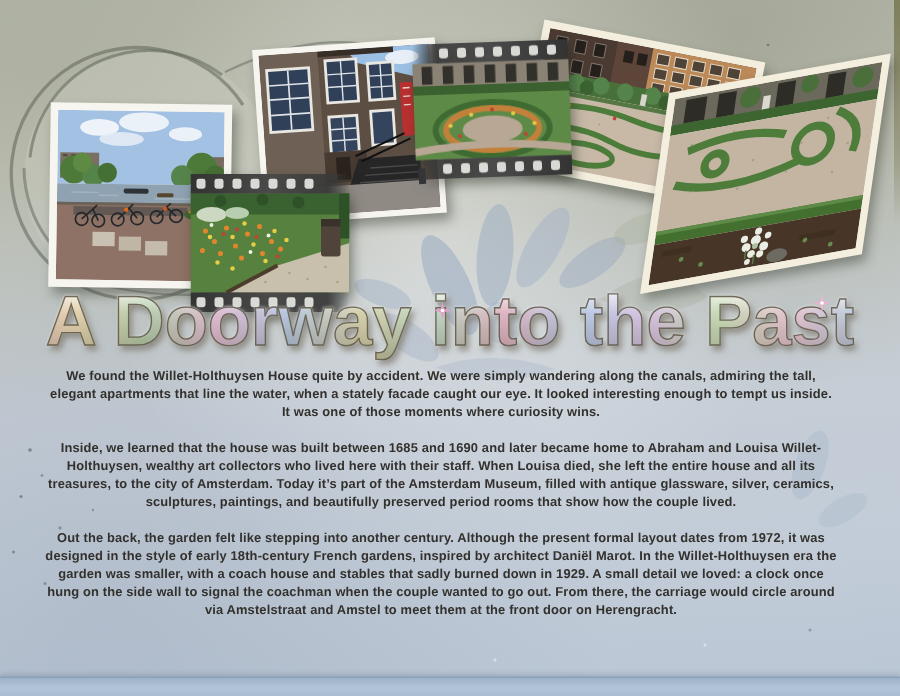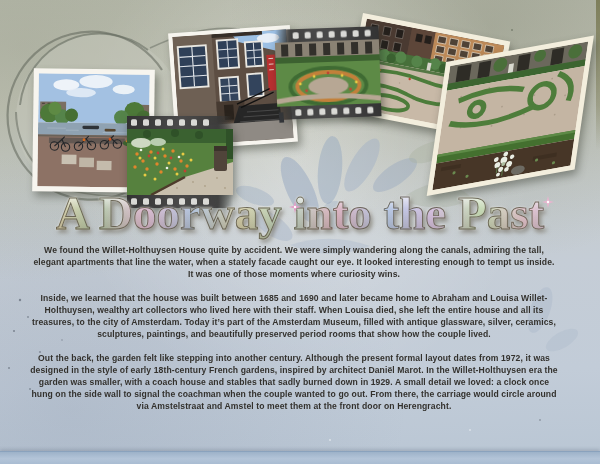"A Doorway into the Past" .page-title { font-family: Liberation Serif, serif -> Liberation Sans, sans-serif }
